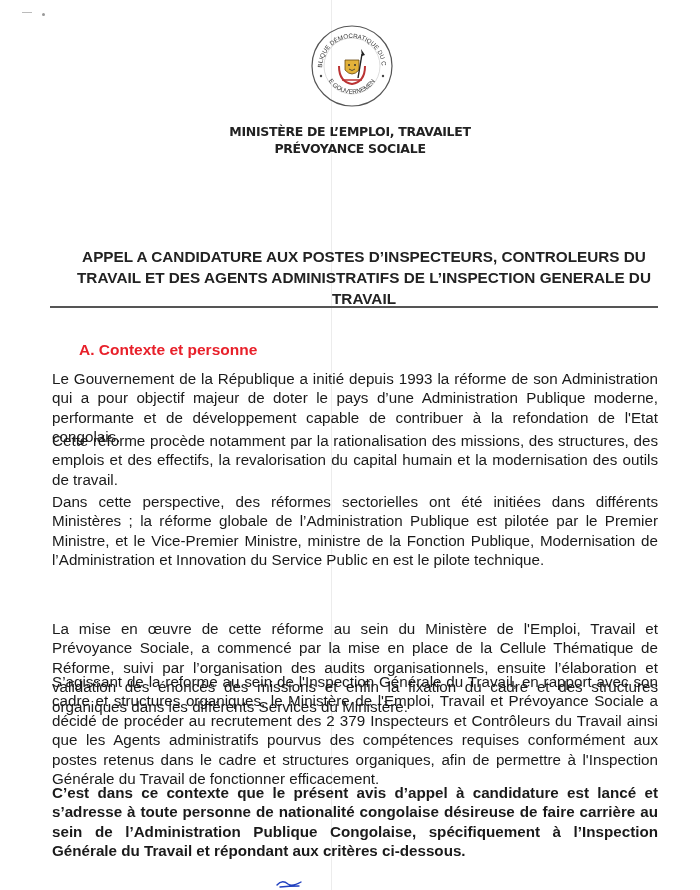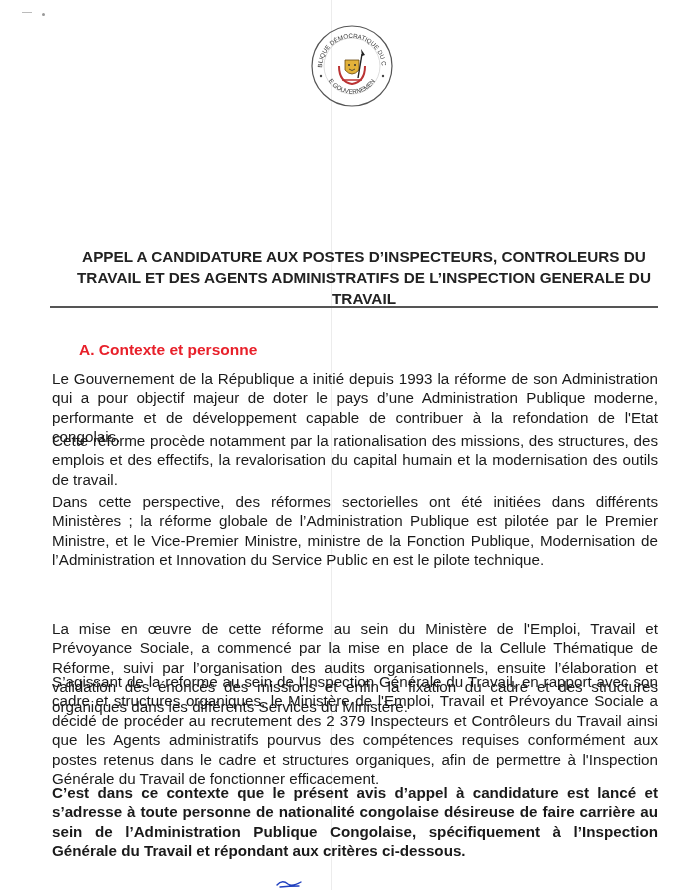"MINISTÈRE DE L’EMPLOI, TRAVAILET" div.ministry { html: none -> <div>MINISTÈRE DE L’EMPLOI, TRAVAILET</div> }
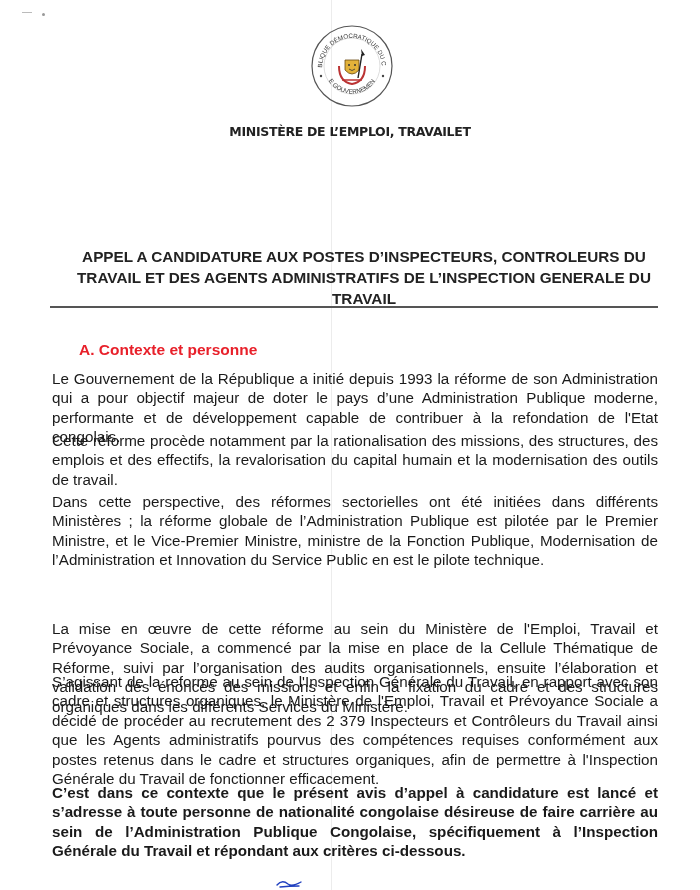"PRÉVOYANCE SOCIALE" div.ministry { html: none -> <div>PRÉVOYANCE SOCIALE</div> }
